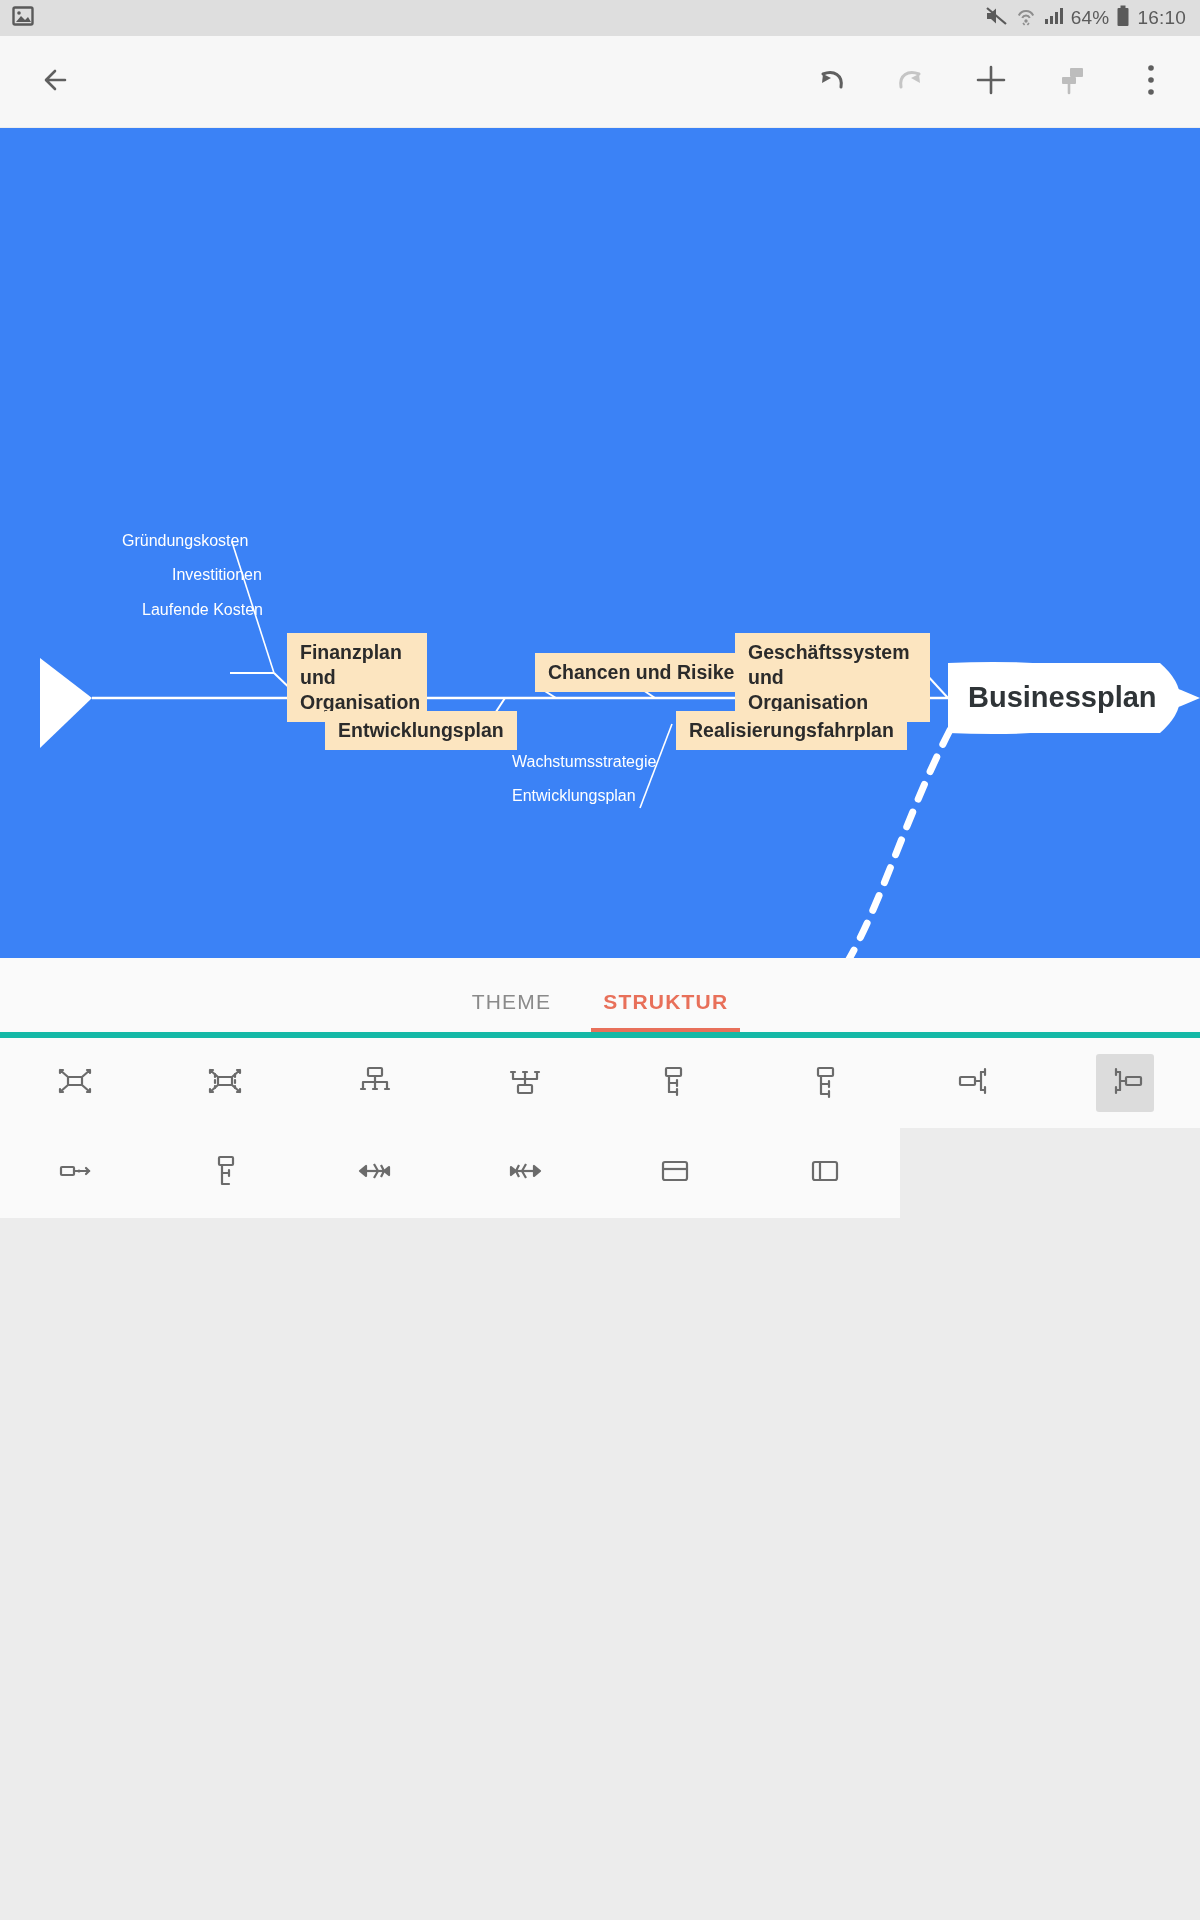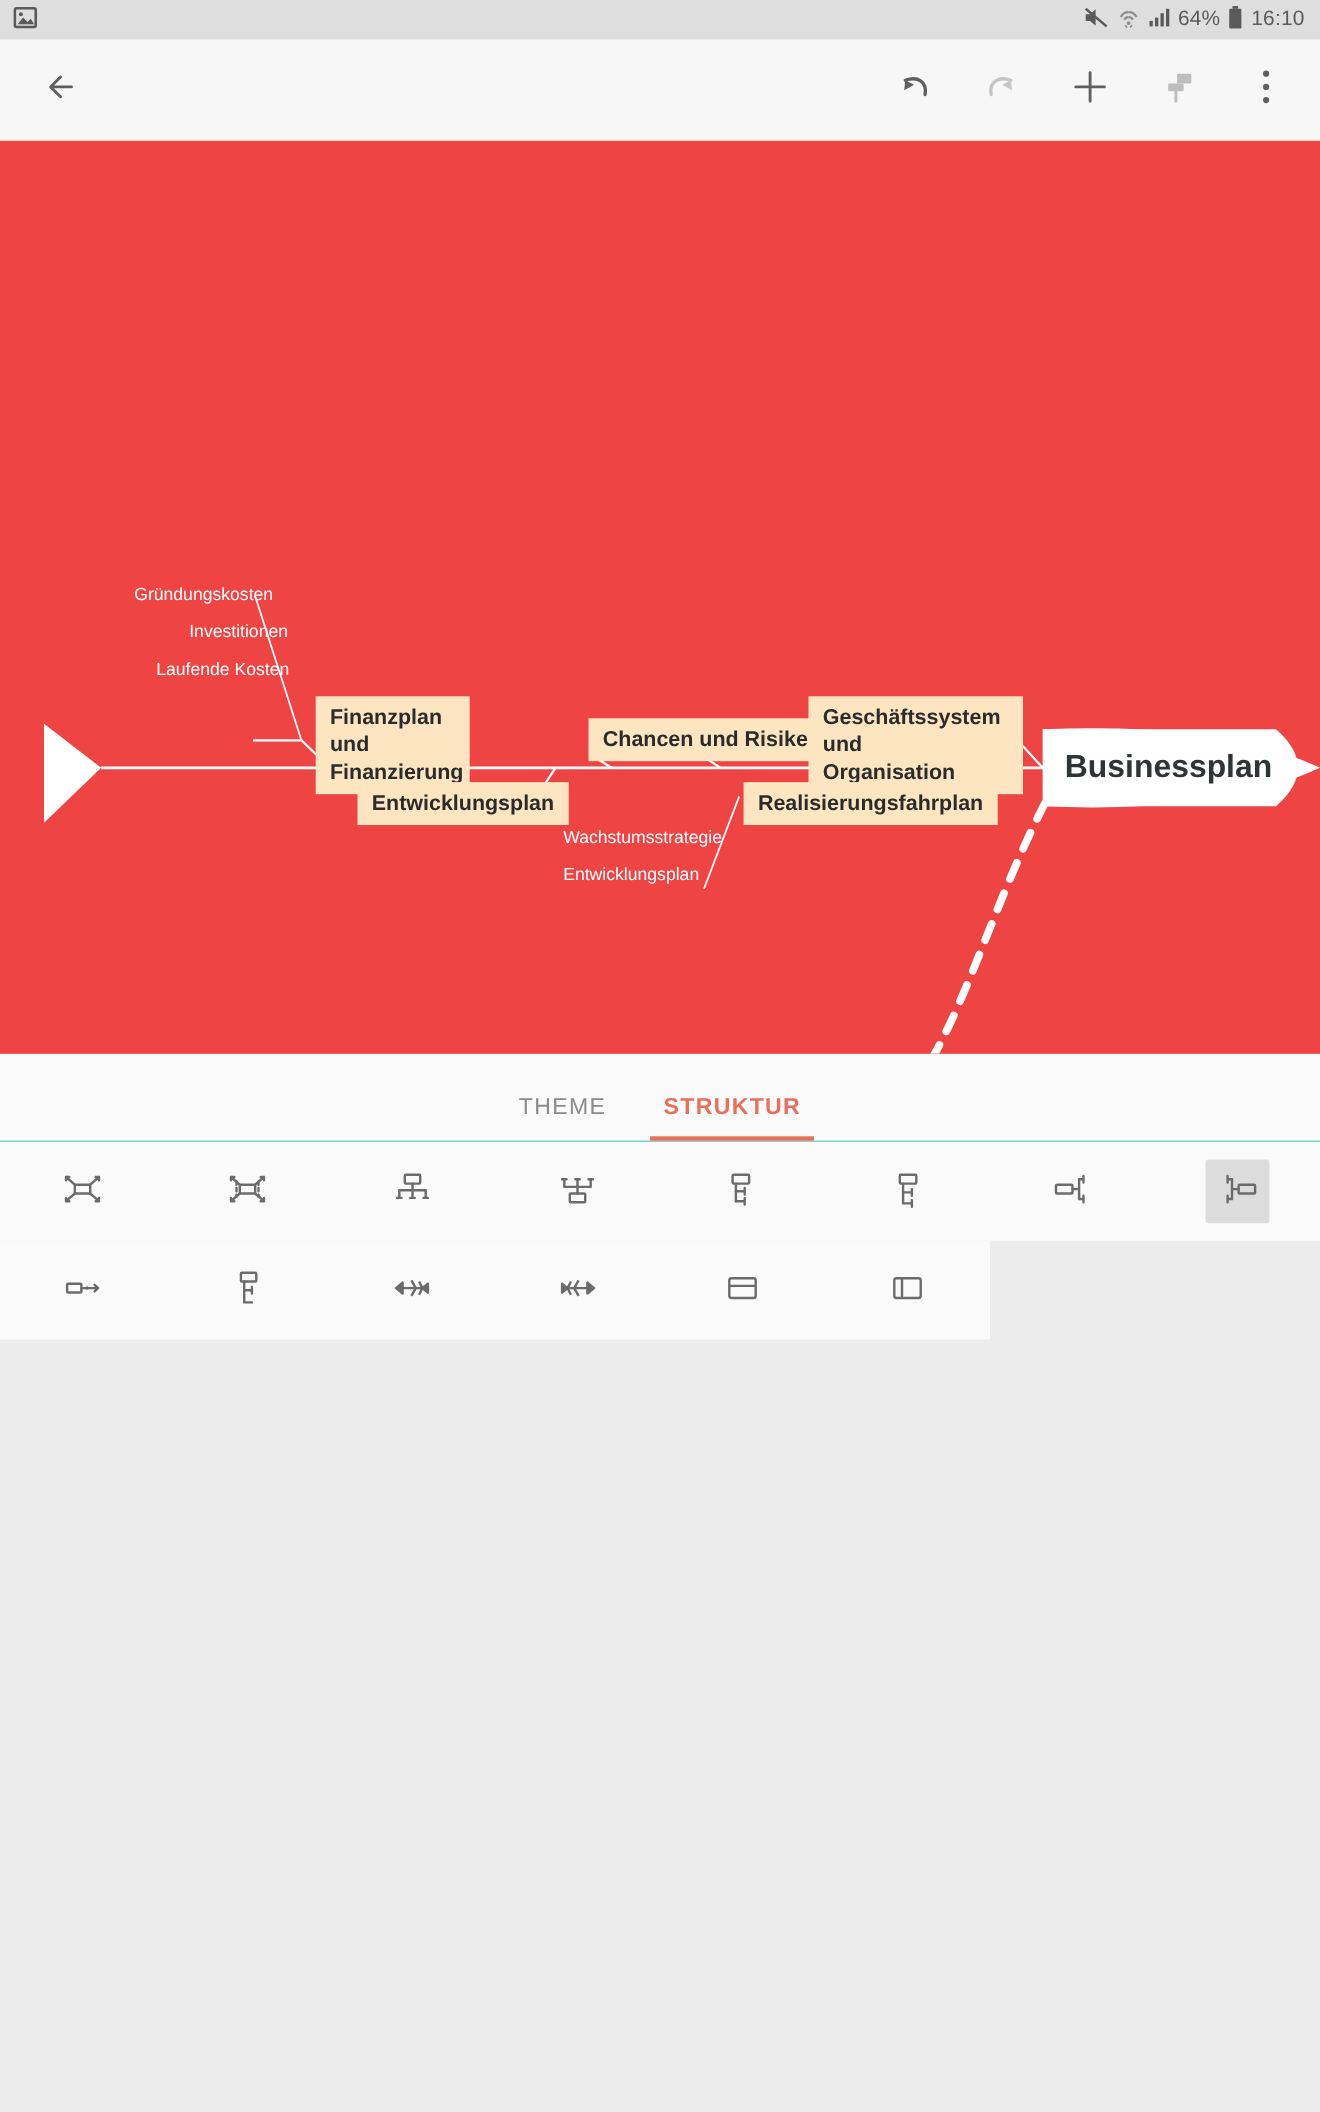"Gründungskosten" .canvas { background: #ef4444 -> #3b82f6 }
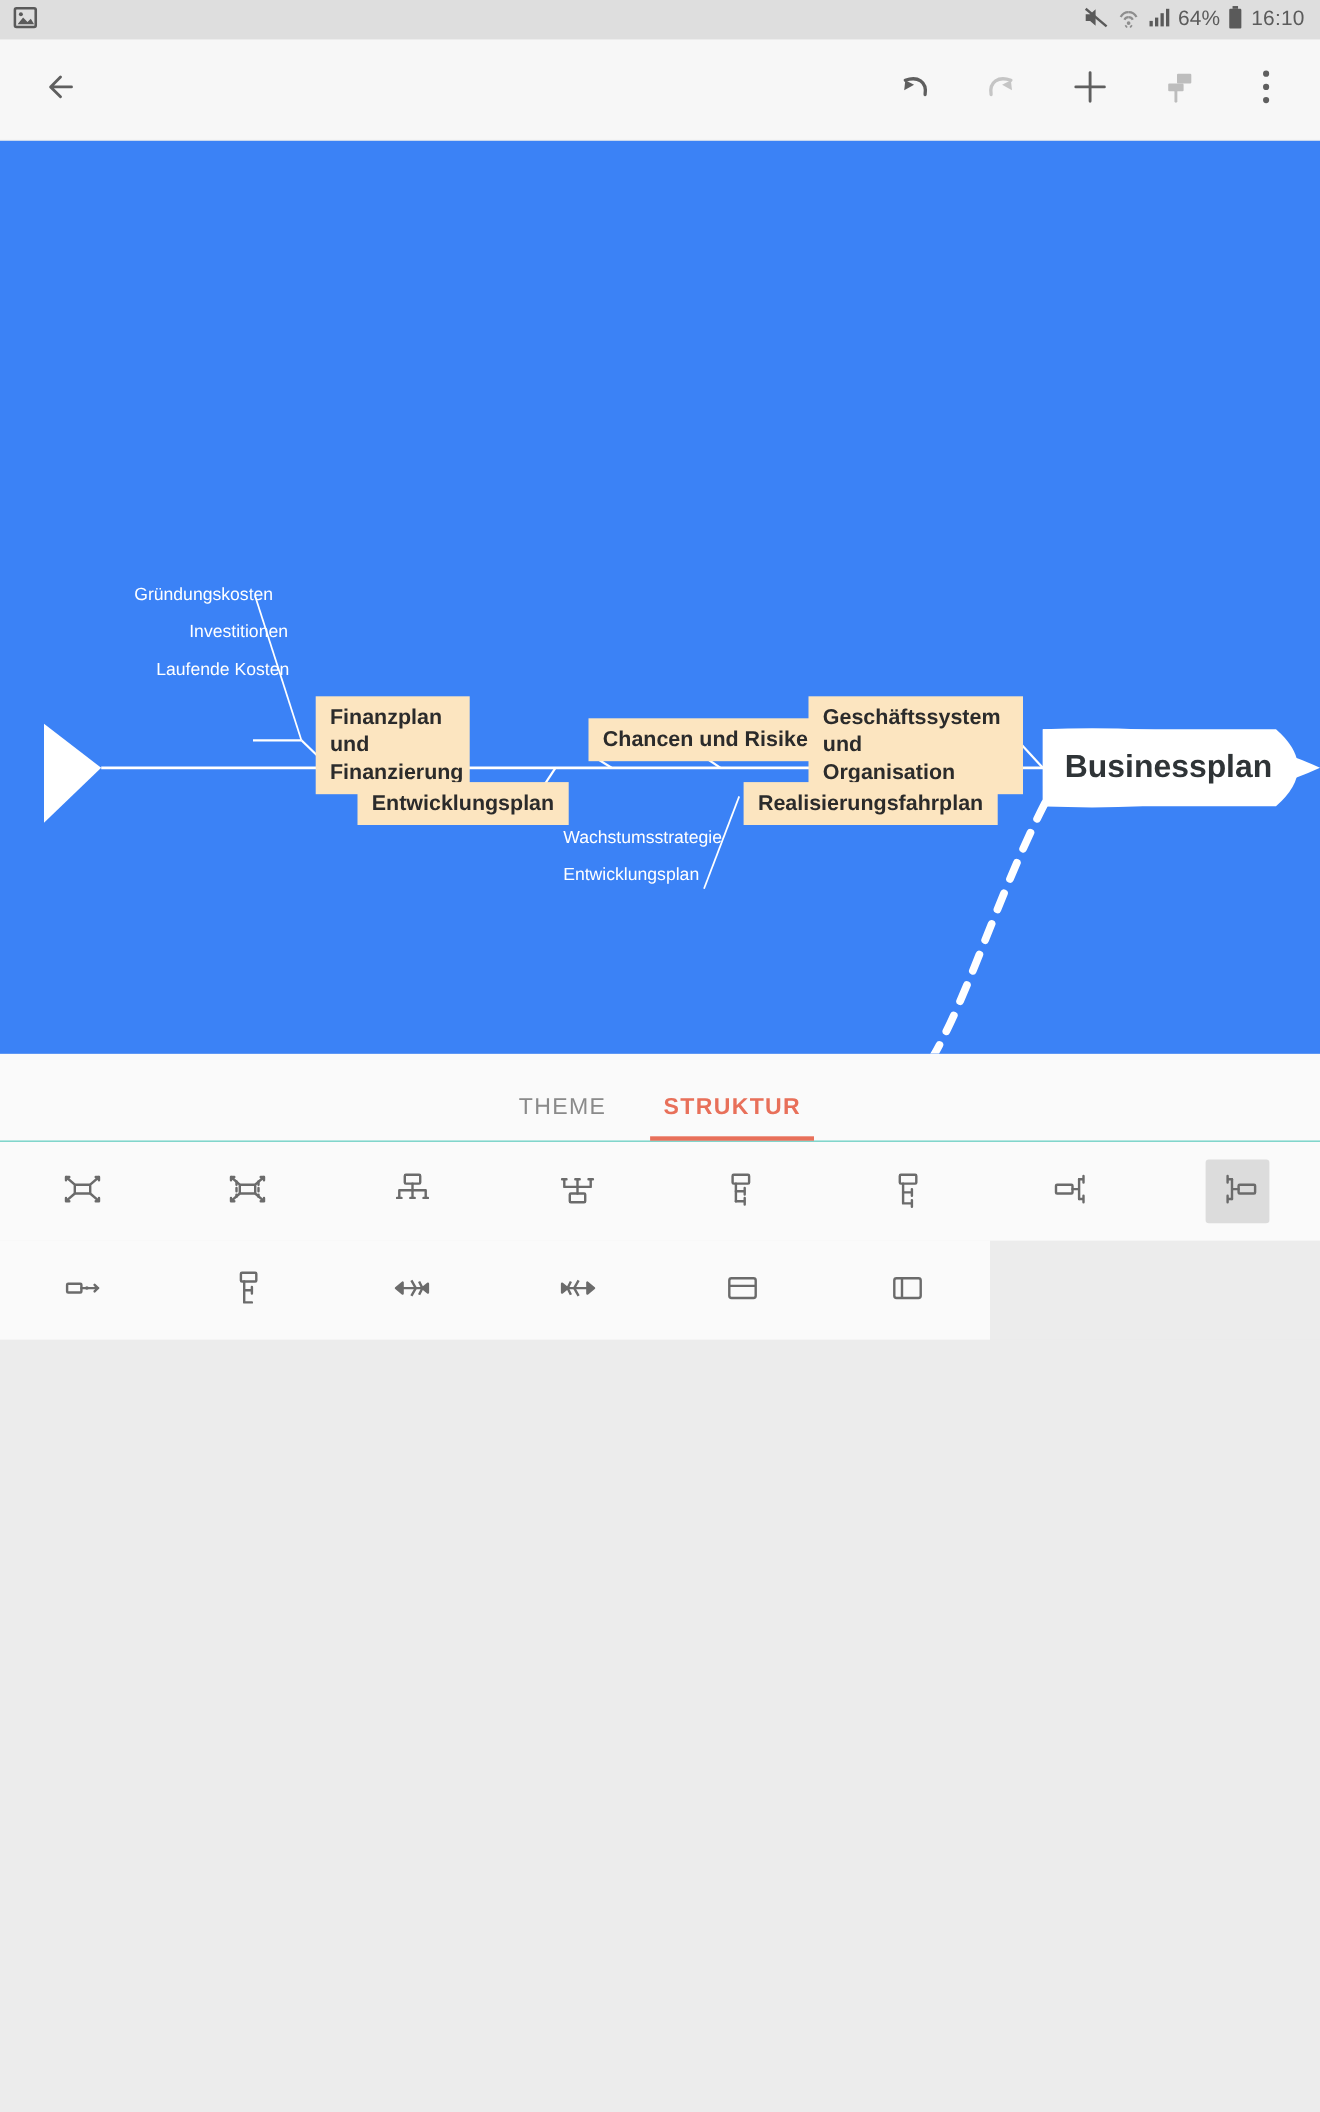"Finanzplan und" div.node { text: Finanzierung -> Organisation }
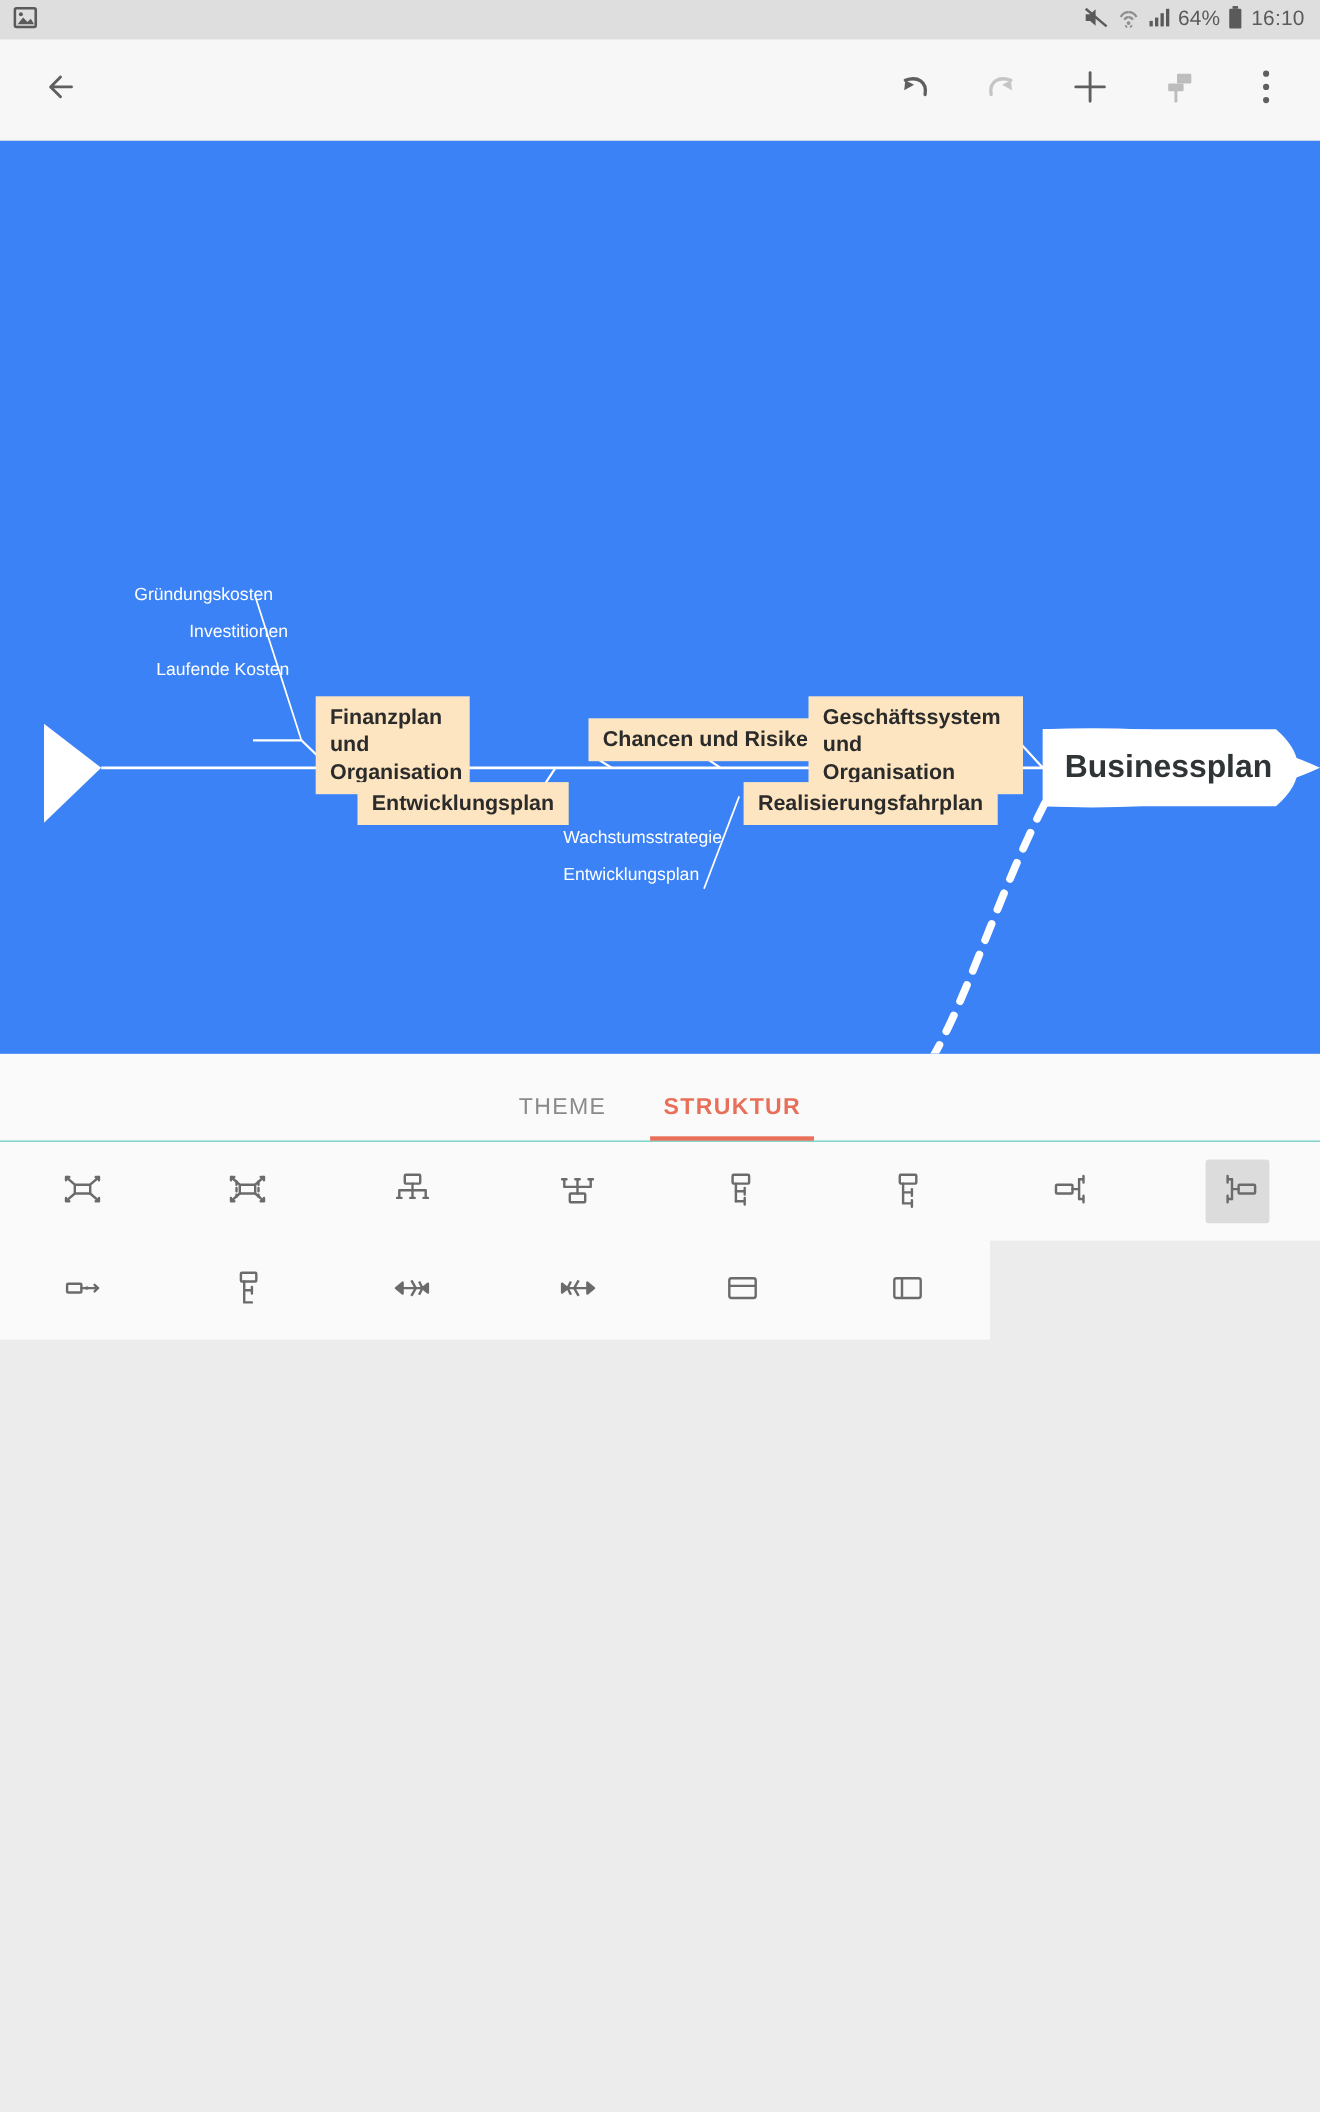"THEME" .tabs { border-bottom: 1px solid #14b8a6 -> 6px solid #14b8a6 }
